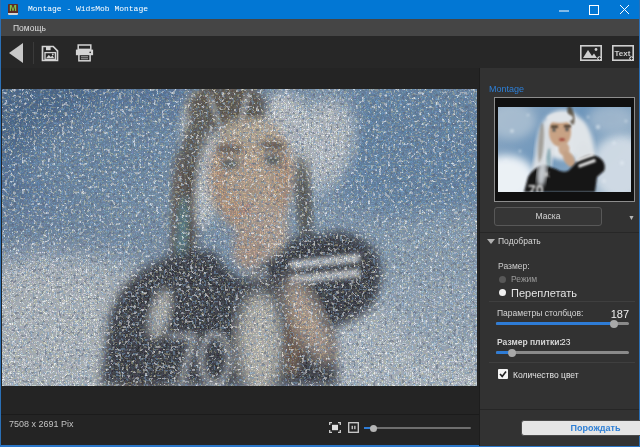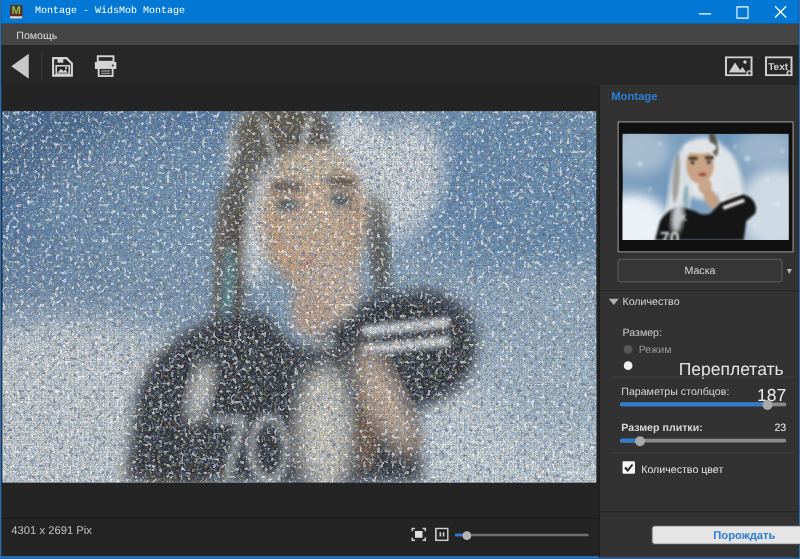"Montage" #lblMontage { font-weight: bold -> normal; top: 72px -> 84px }
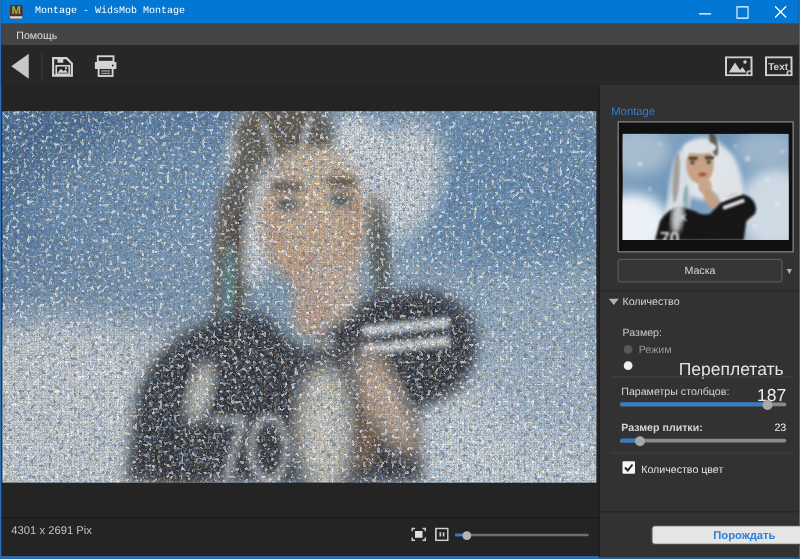"Маска" #btnMask { width: 132px -> 108px }
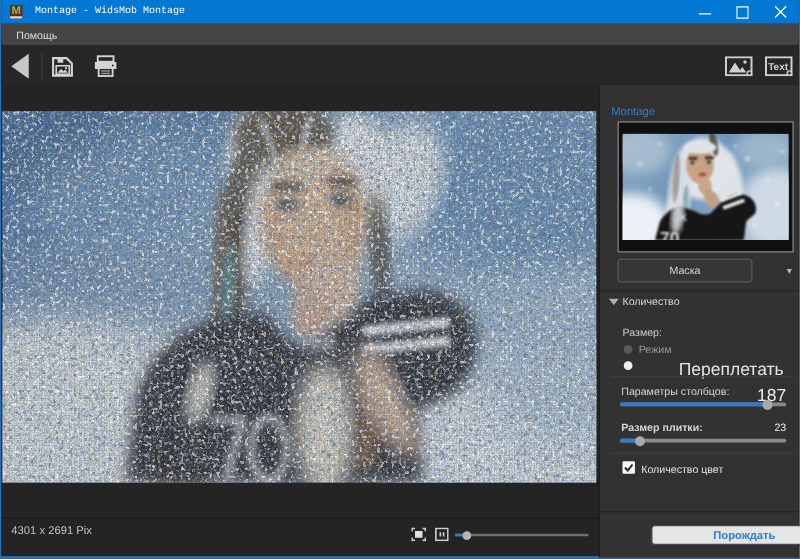"Количество" div.abs { text: Количество -> Подобрать }
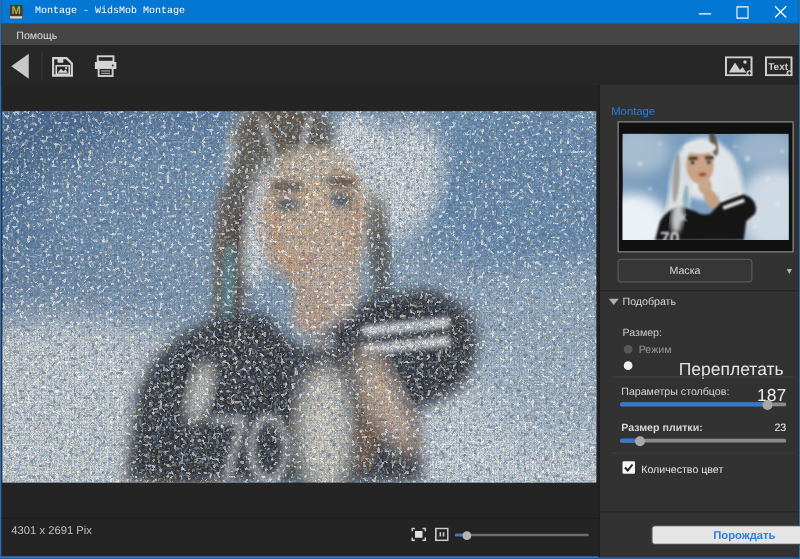"Переплетать" #lbl-pere { font-size: 14px -> 11px; margin-left: 32px -> none }
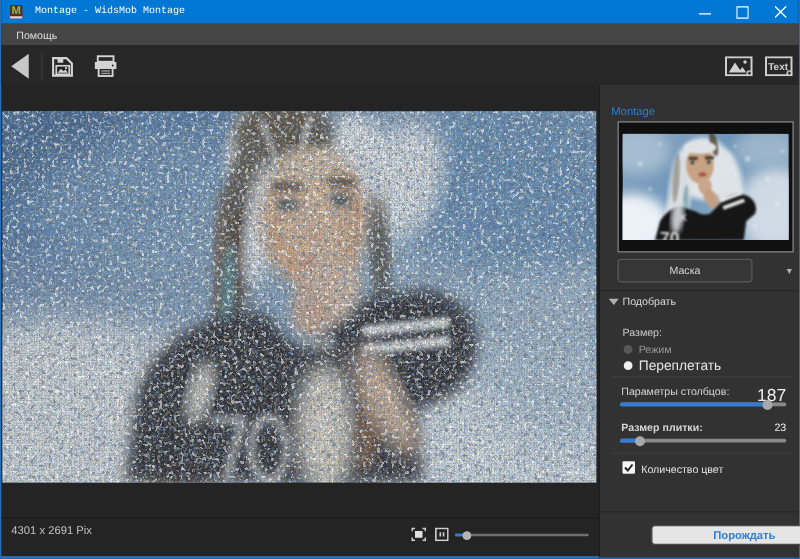"187" #valCols { font-size: 14px -> 11px }
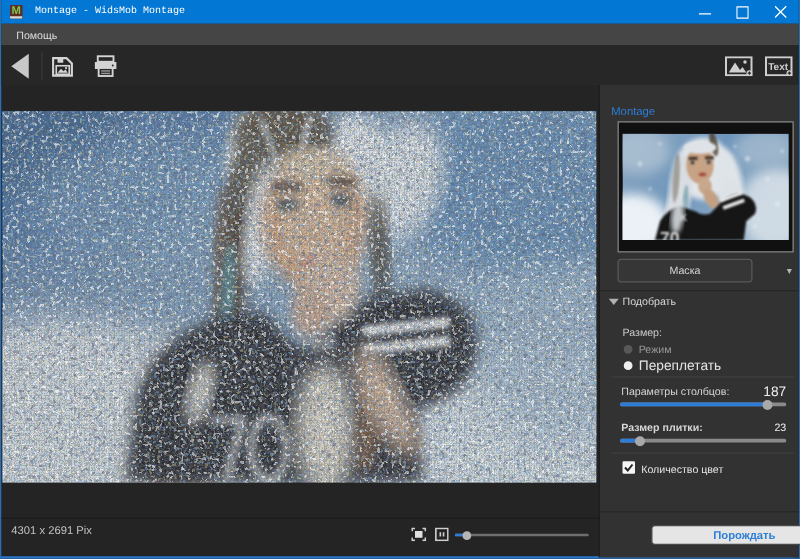"23" #valSize { text-align: right -> none }
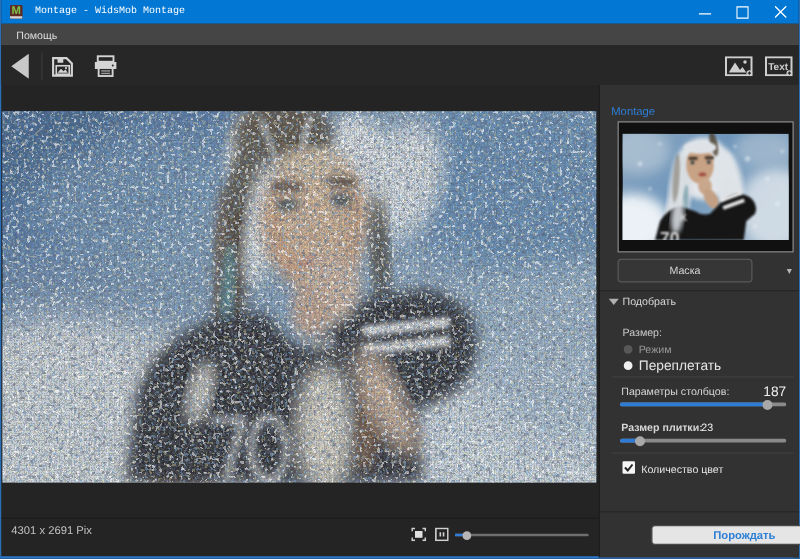"4301 x 2691 Pix" div.abs { text: 4301 -> 7508 }
